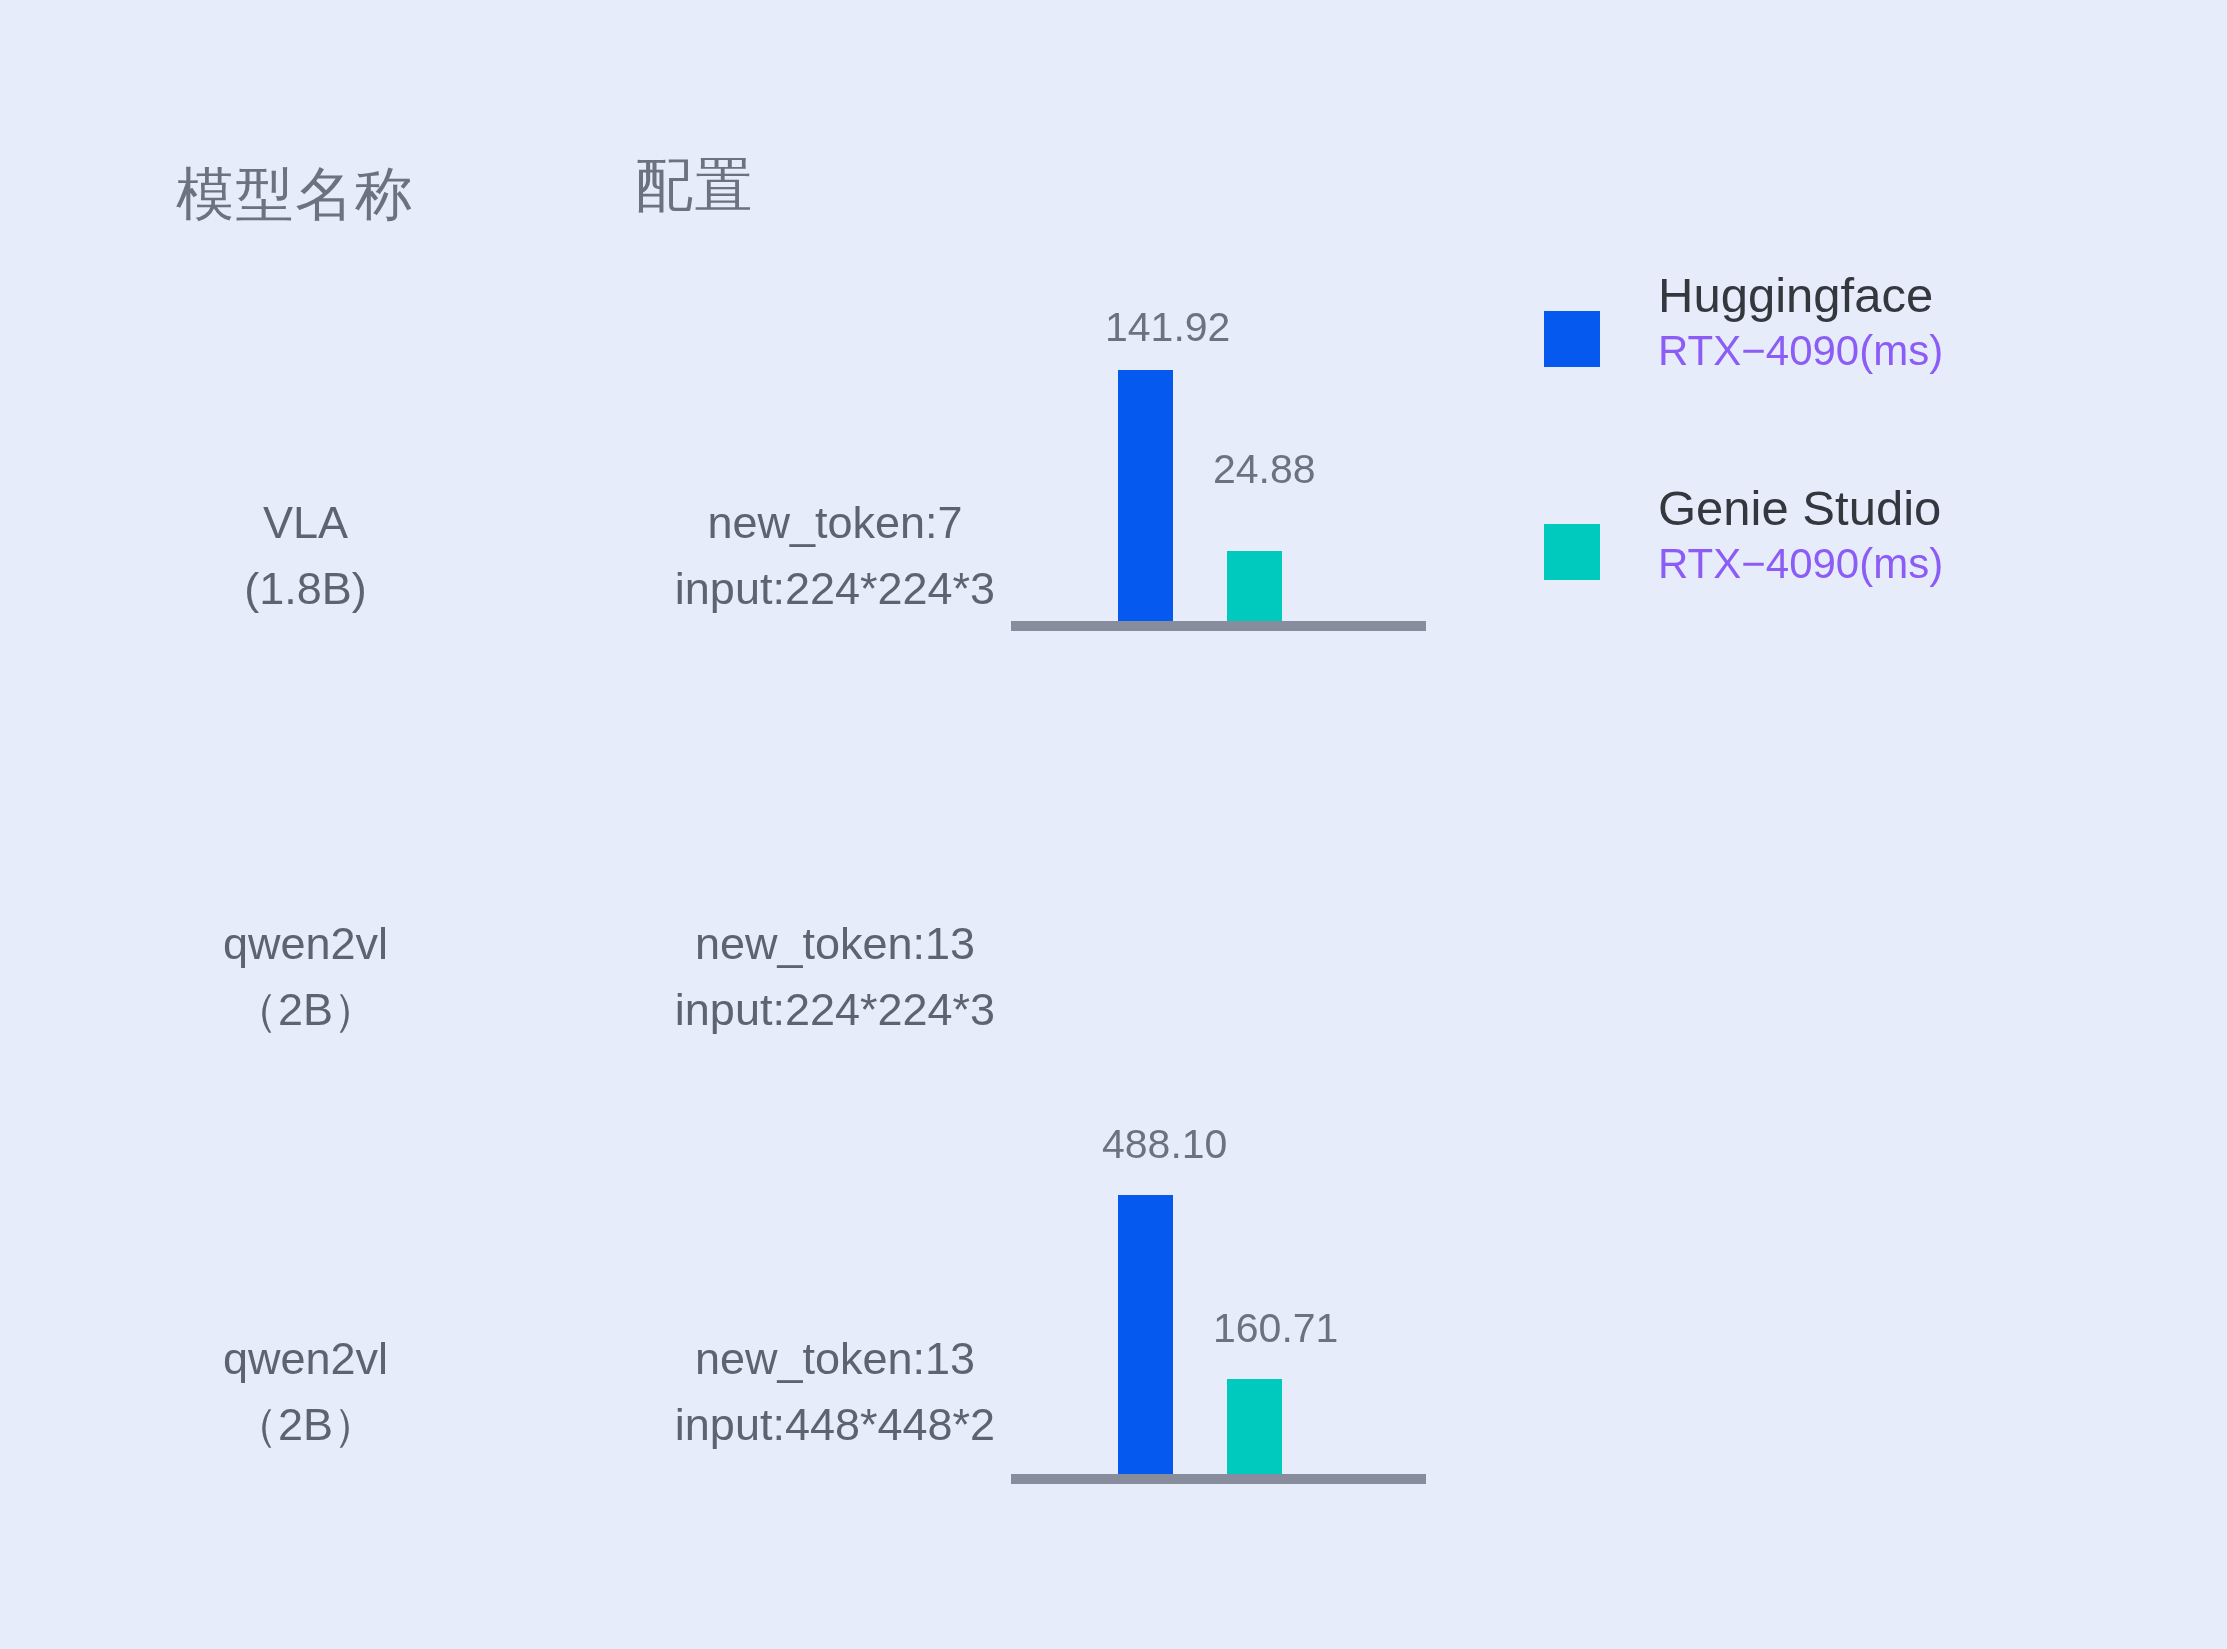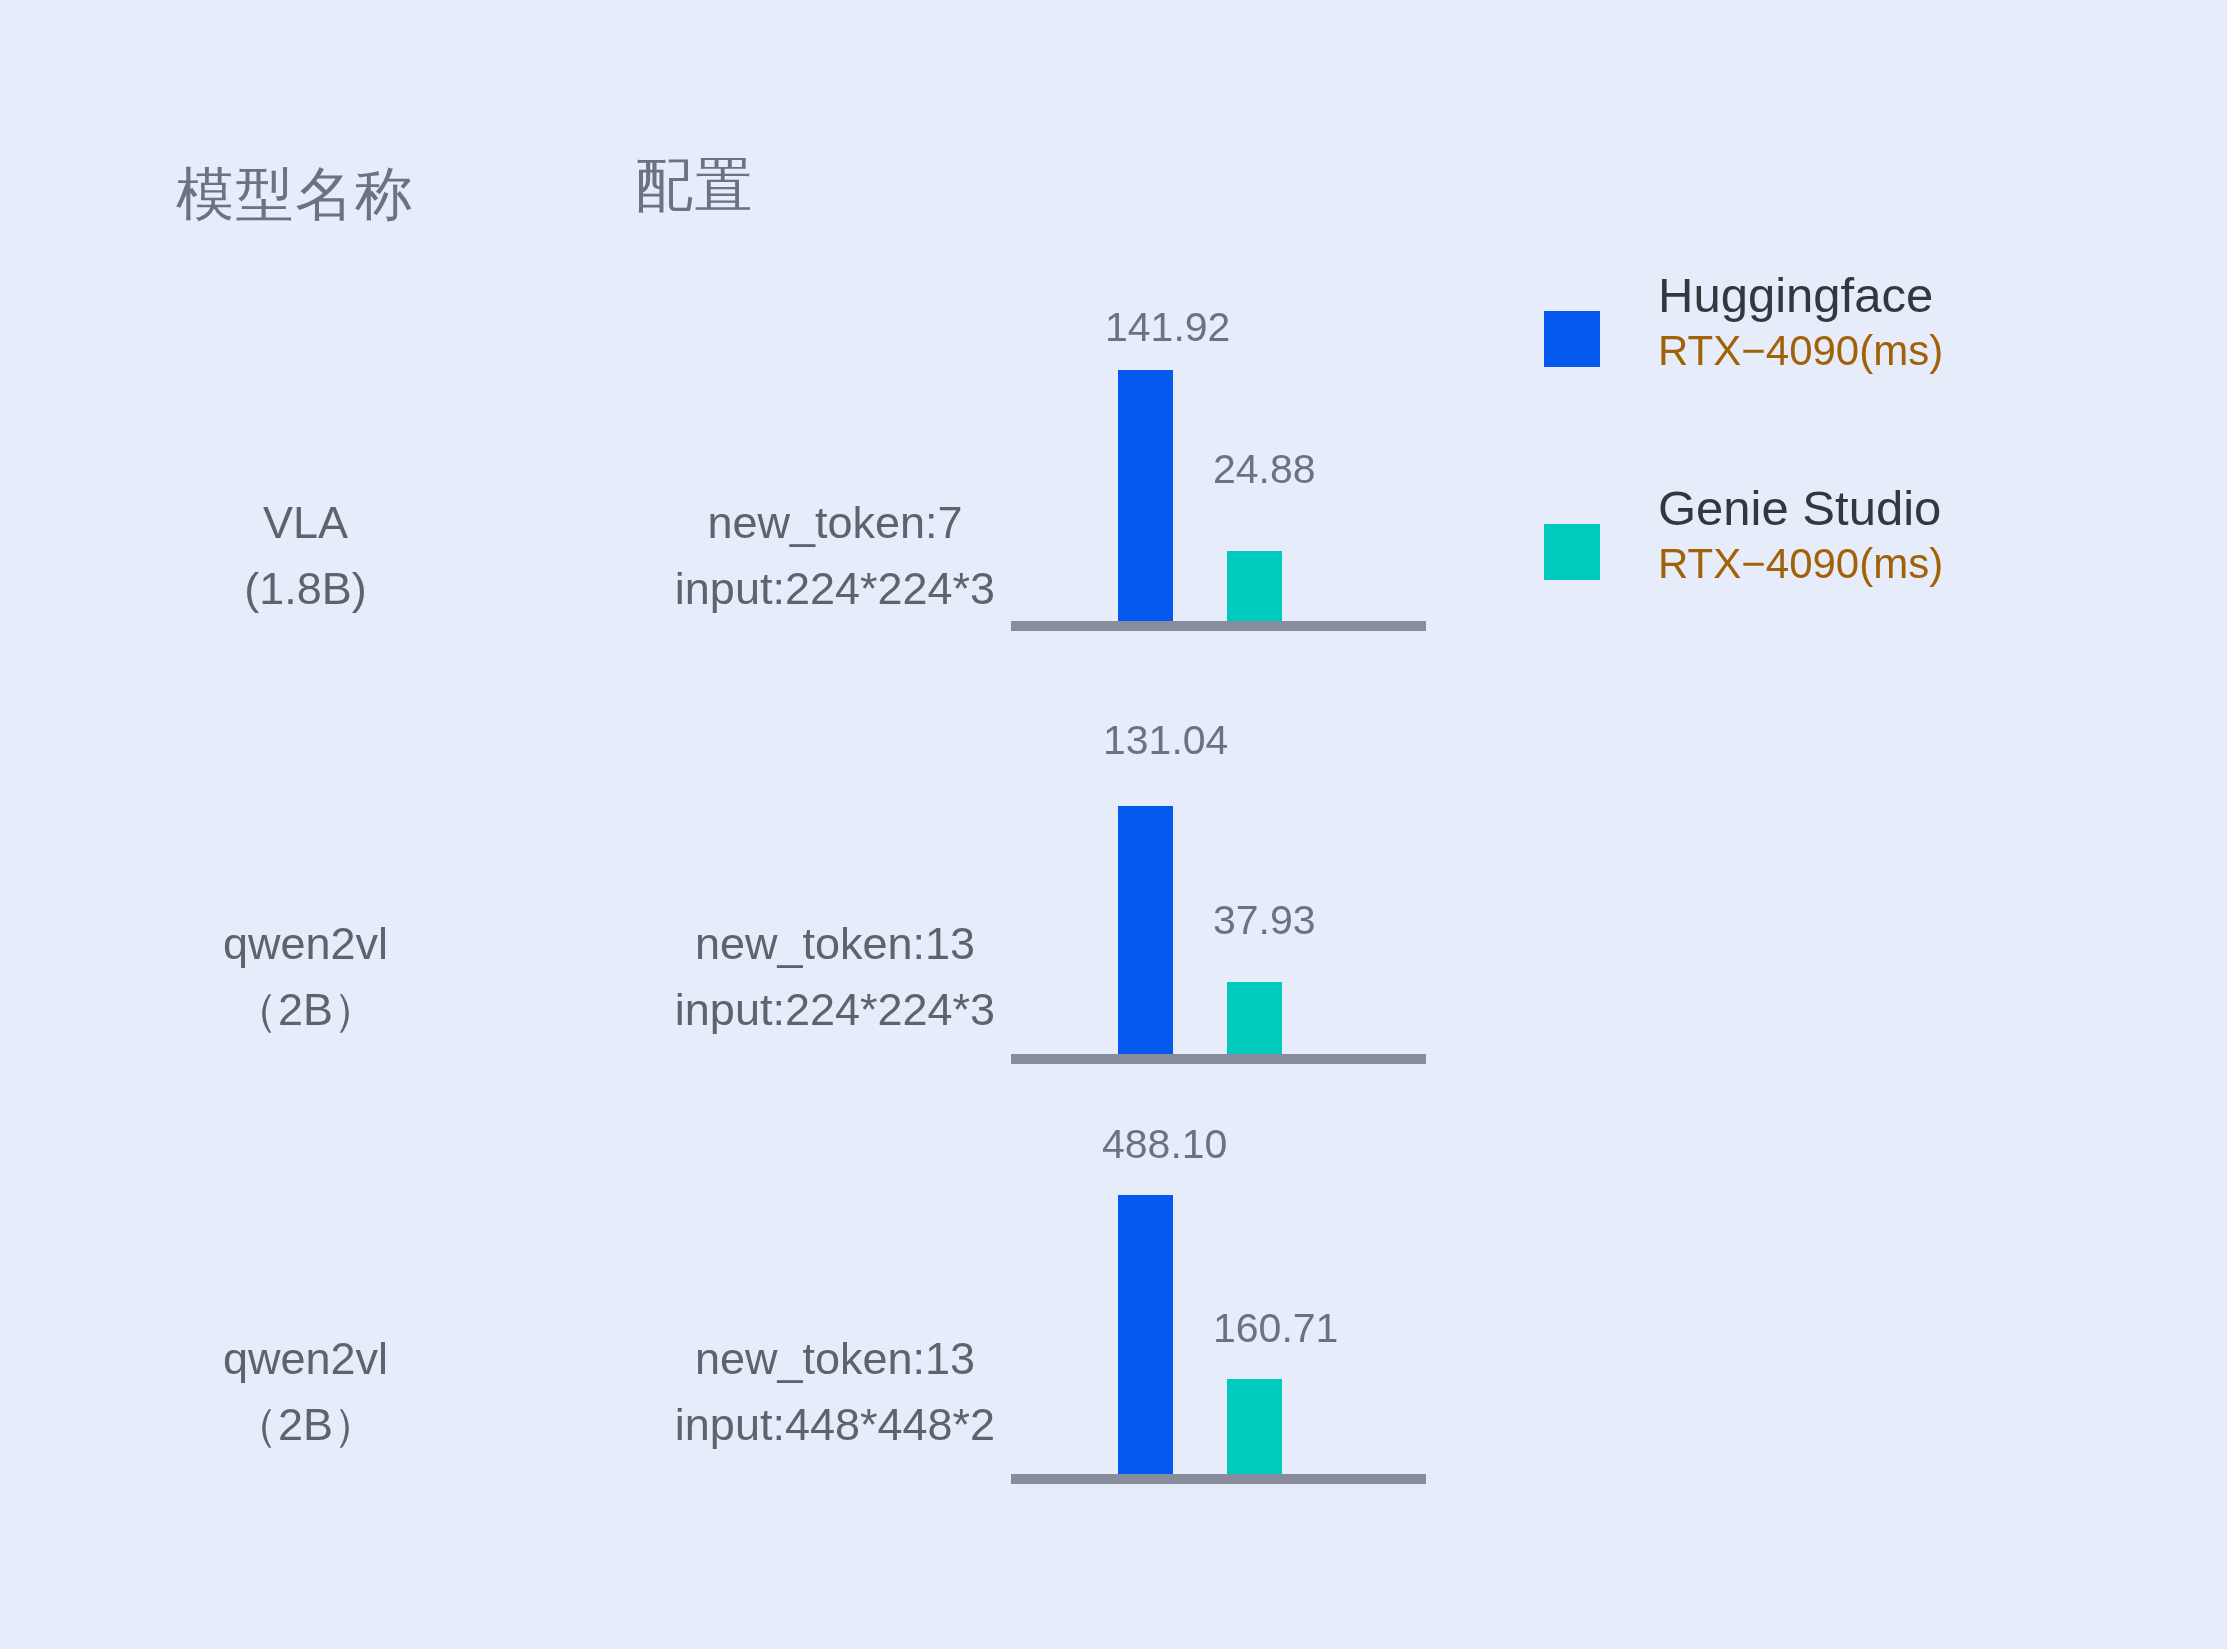"RTX−4090(ms)" .legend-sub { color: #a16207 -> #8b5cf6 }
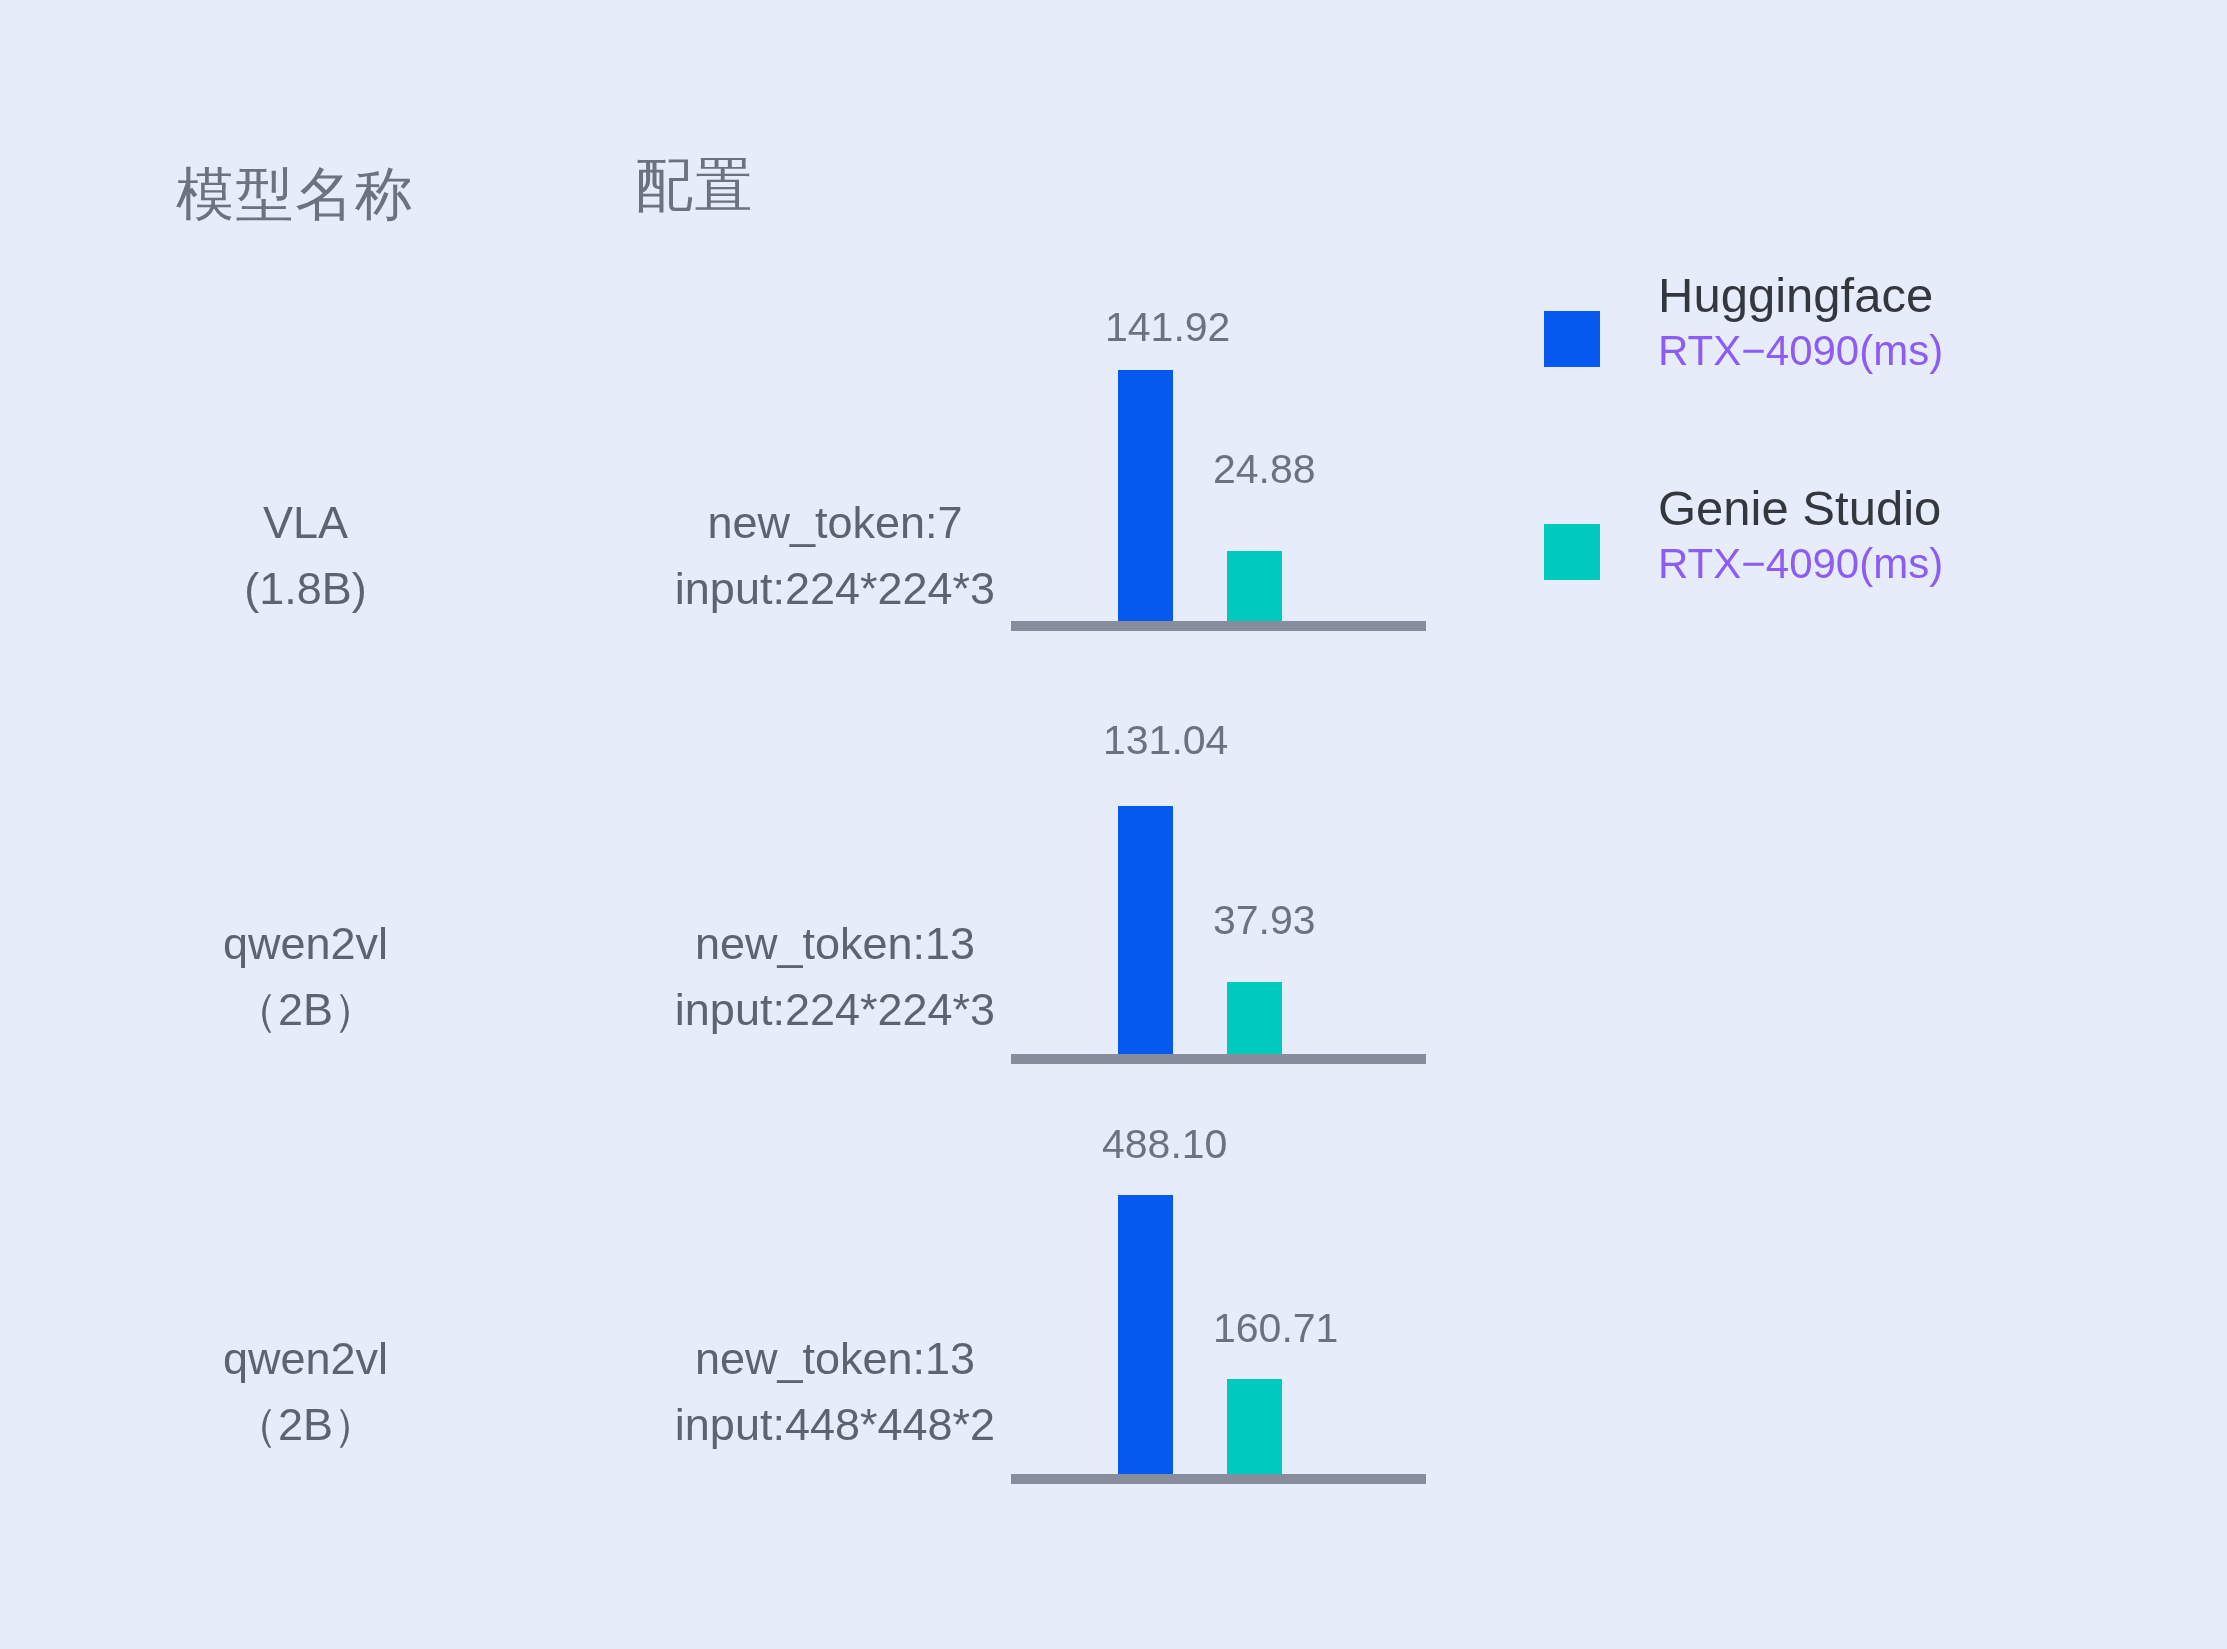"131.04" div.plot { html: <div> <div>131.04</div> <div>37.93</div> <div></div> <div></div> <div></div> </div> -> none }
